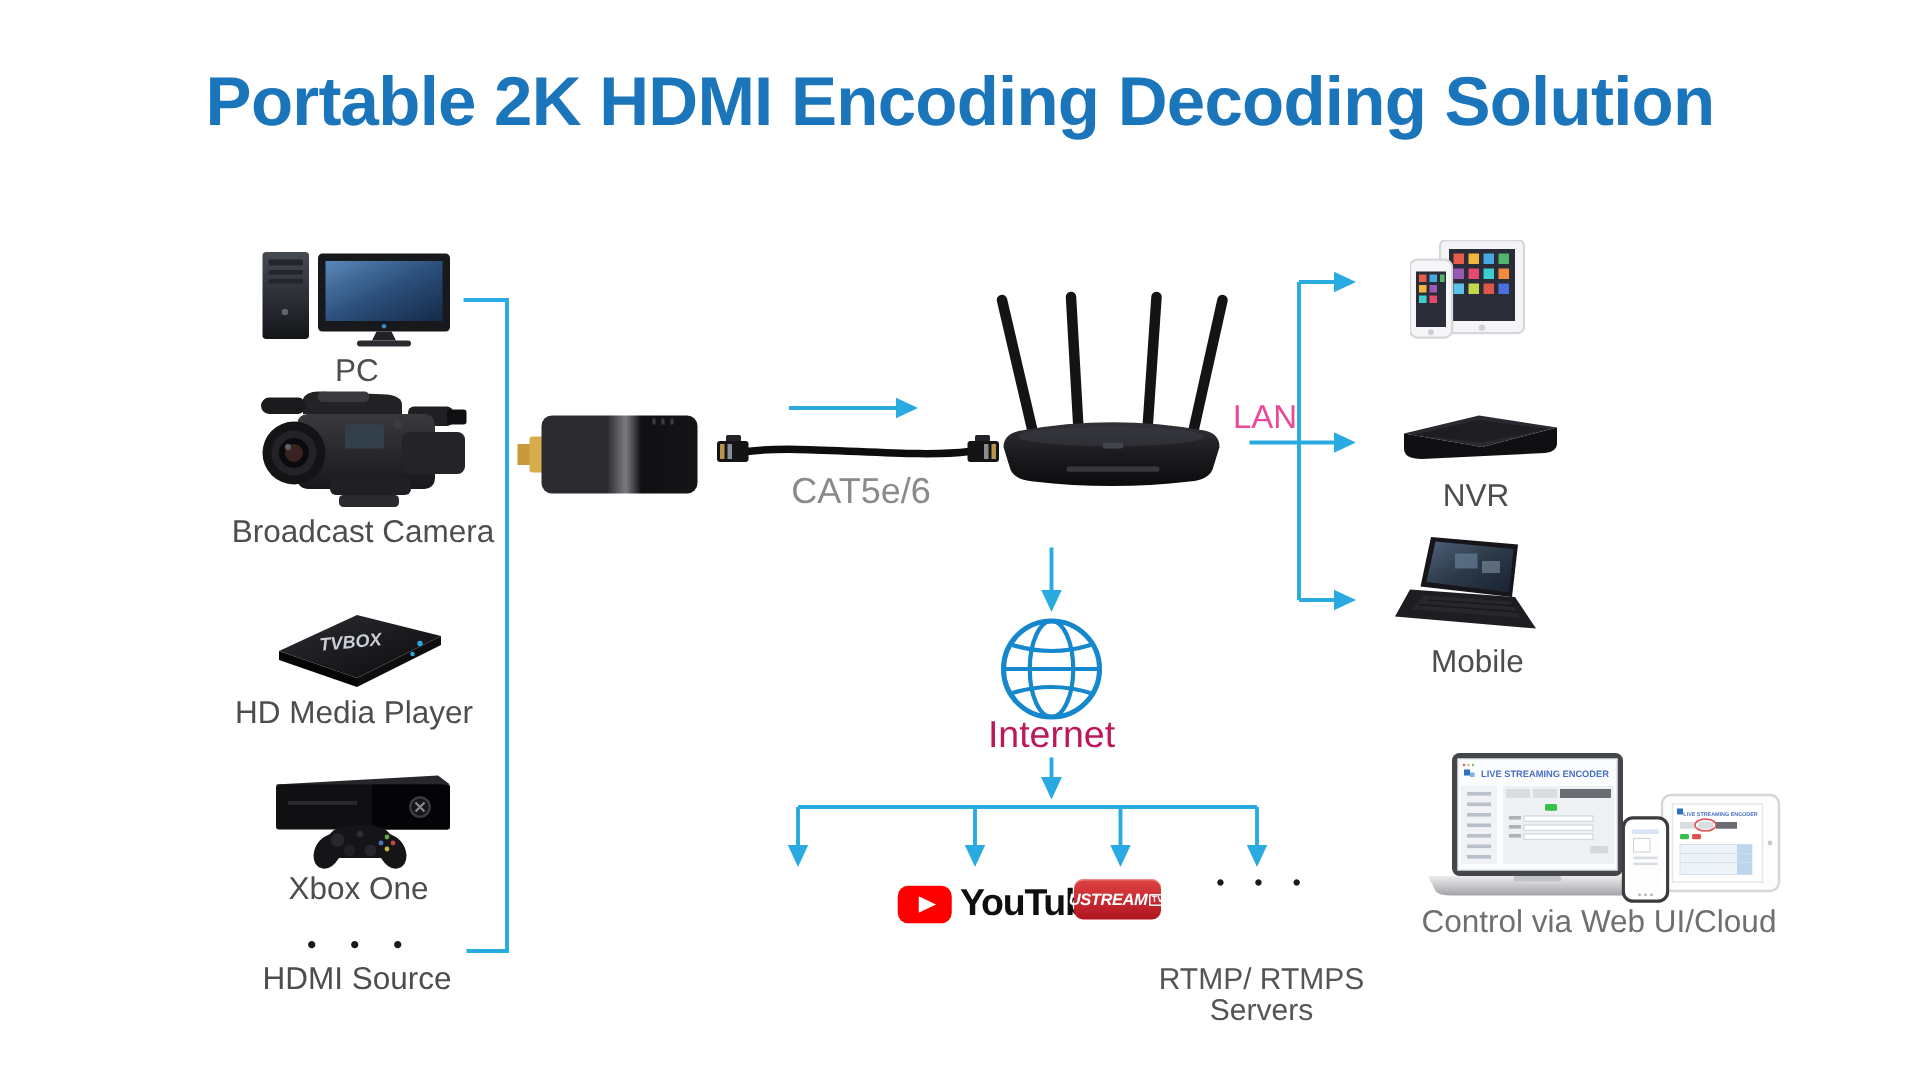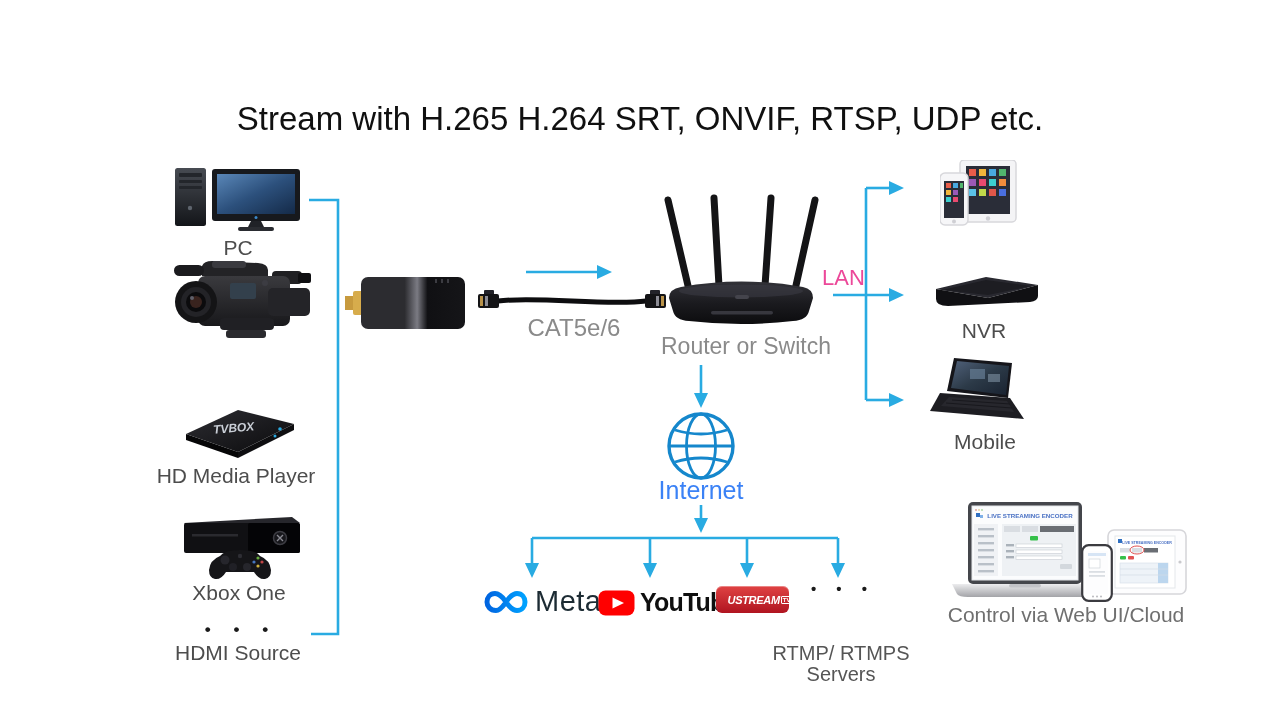"Portable 2K HDMI Encoding Decoding" div.title { html: none -> <div>Portable 2K HDMI Encoding Decoding Solution</div> }
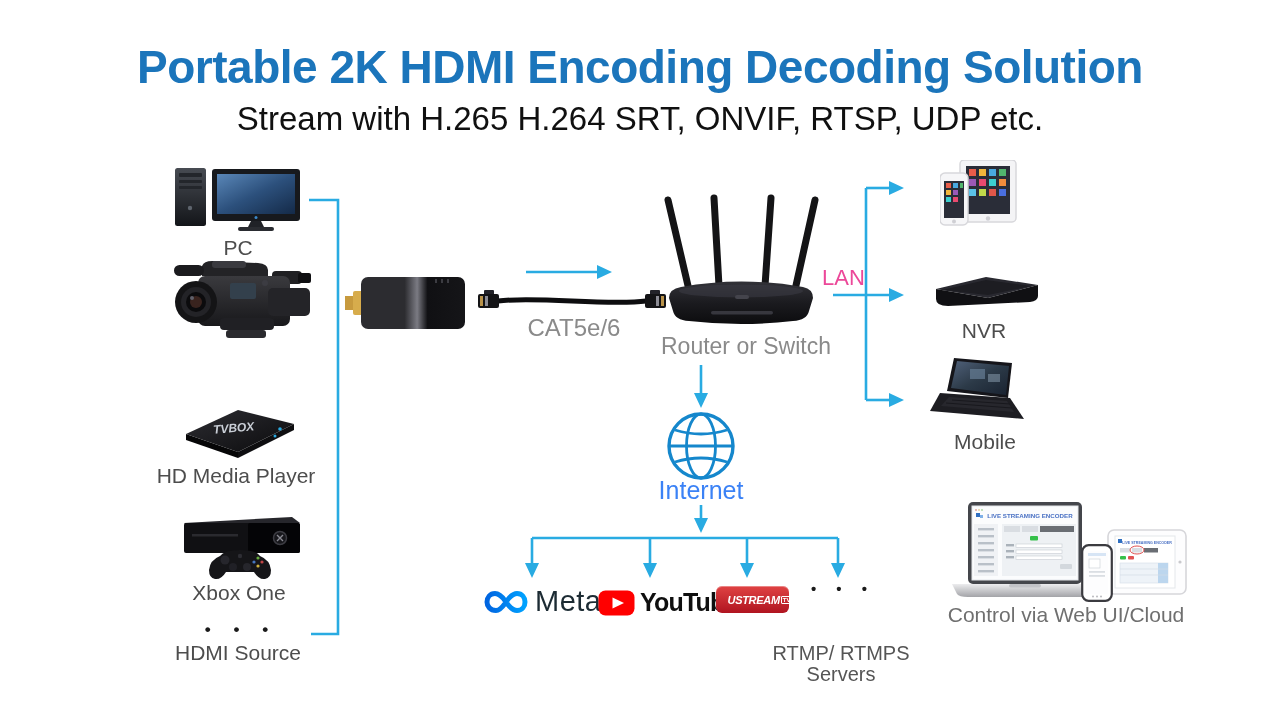"Stream with H.265 H.264 SRT," div.subtitle { html: <div>Stream with H.265 H.264 SRT, ONVIF, RTSP, UDP etc.</div> -> none }
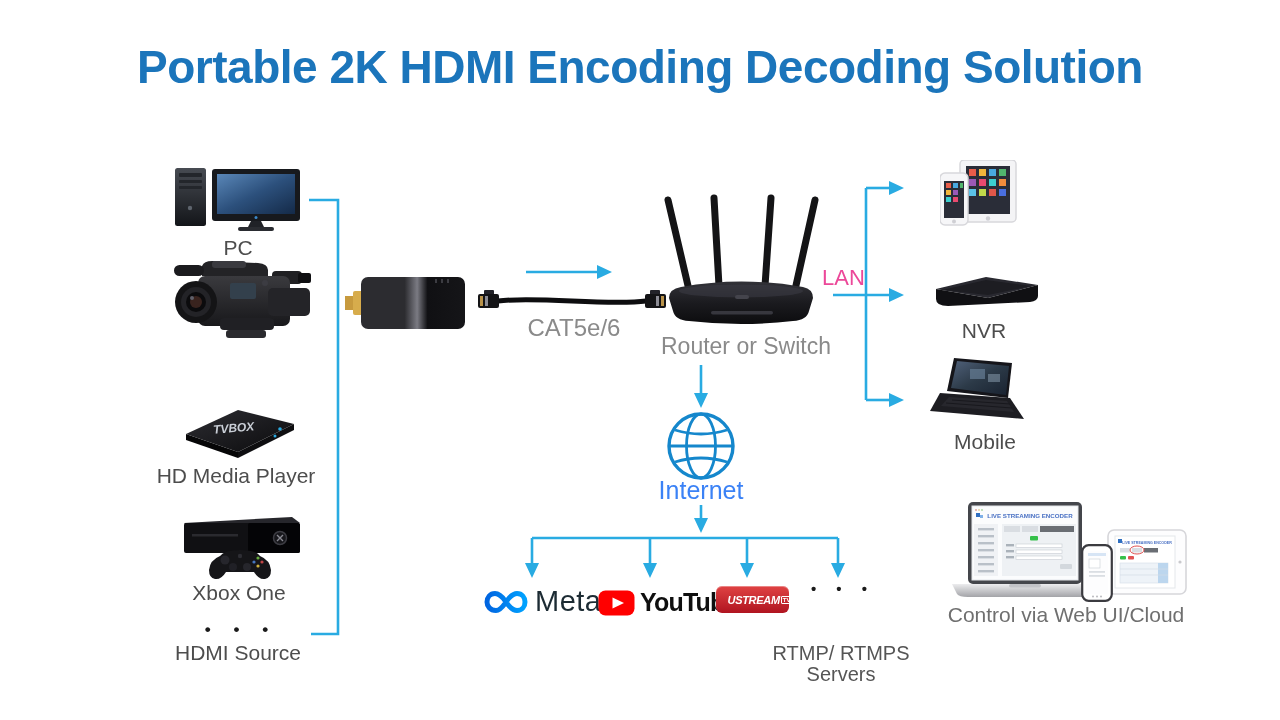"Broadcast Camera" div.lbl { html: none -> <div>Broadcast Camera</div> }
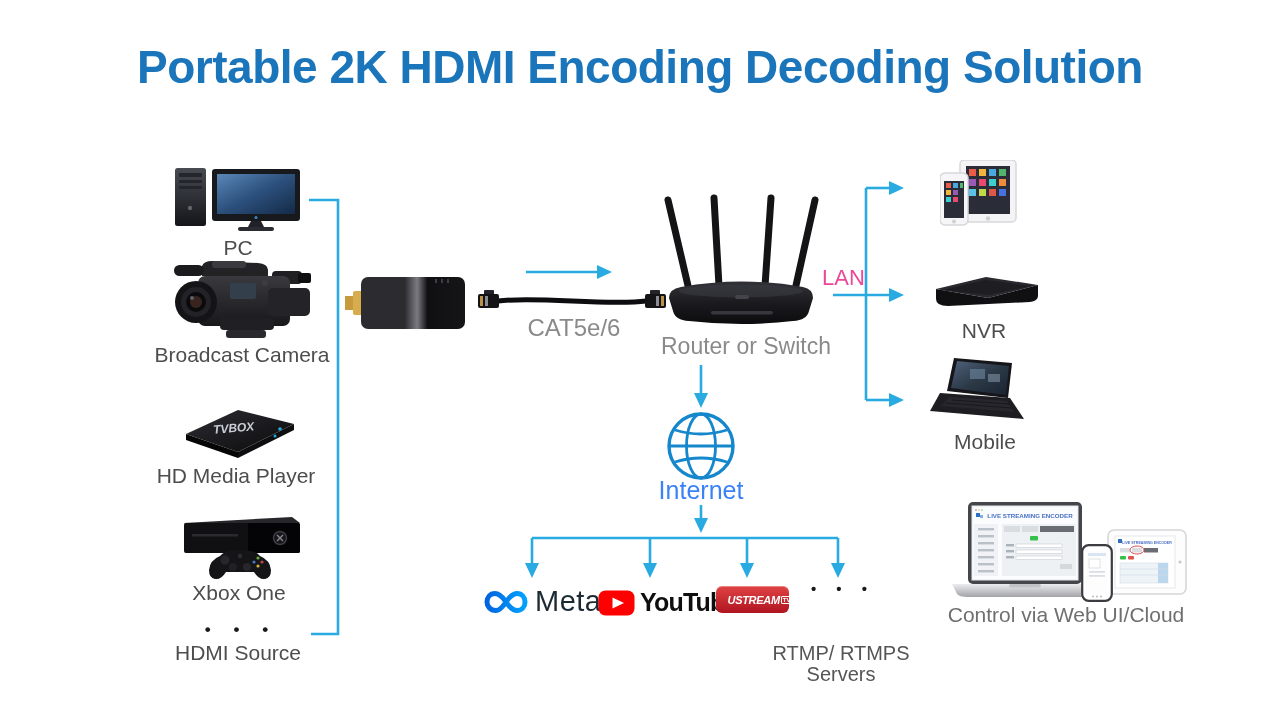"Router or Switch" div.lbl { html: <div>Router or Switch</div> -> none }
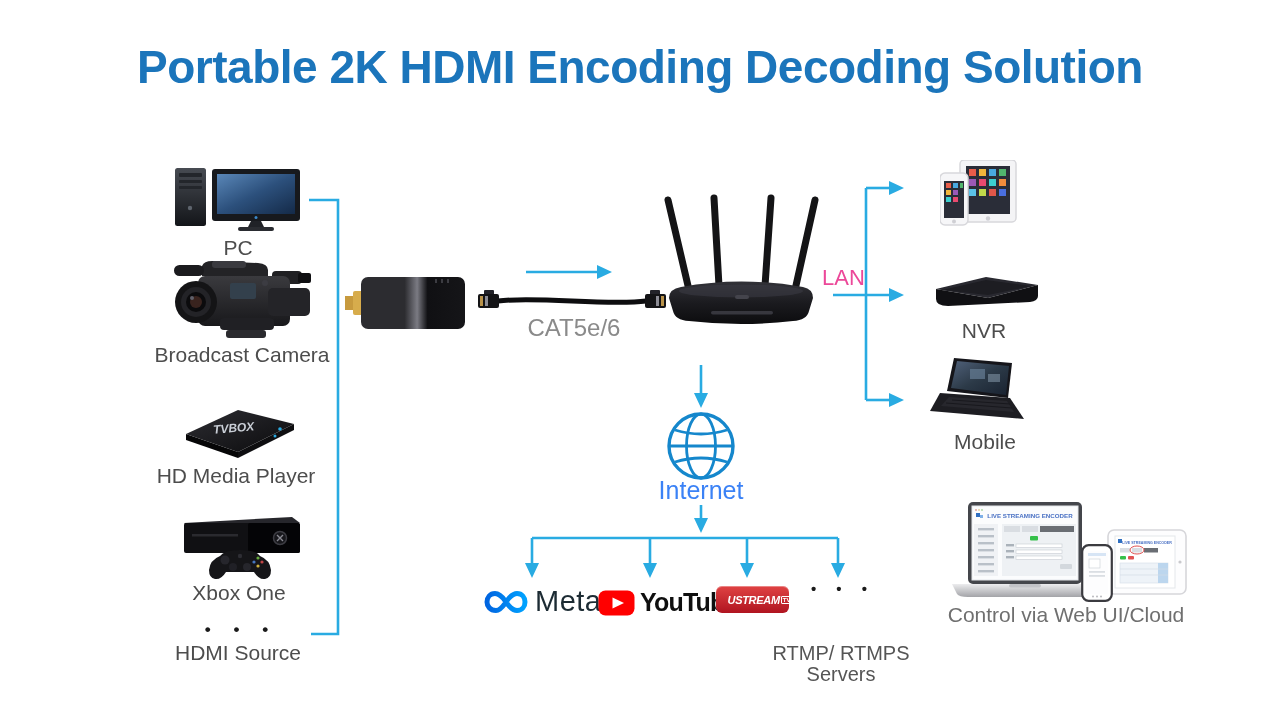"Internet" .internet-lbl { color: #3b82f6 -> #be185d }
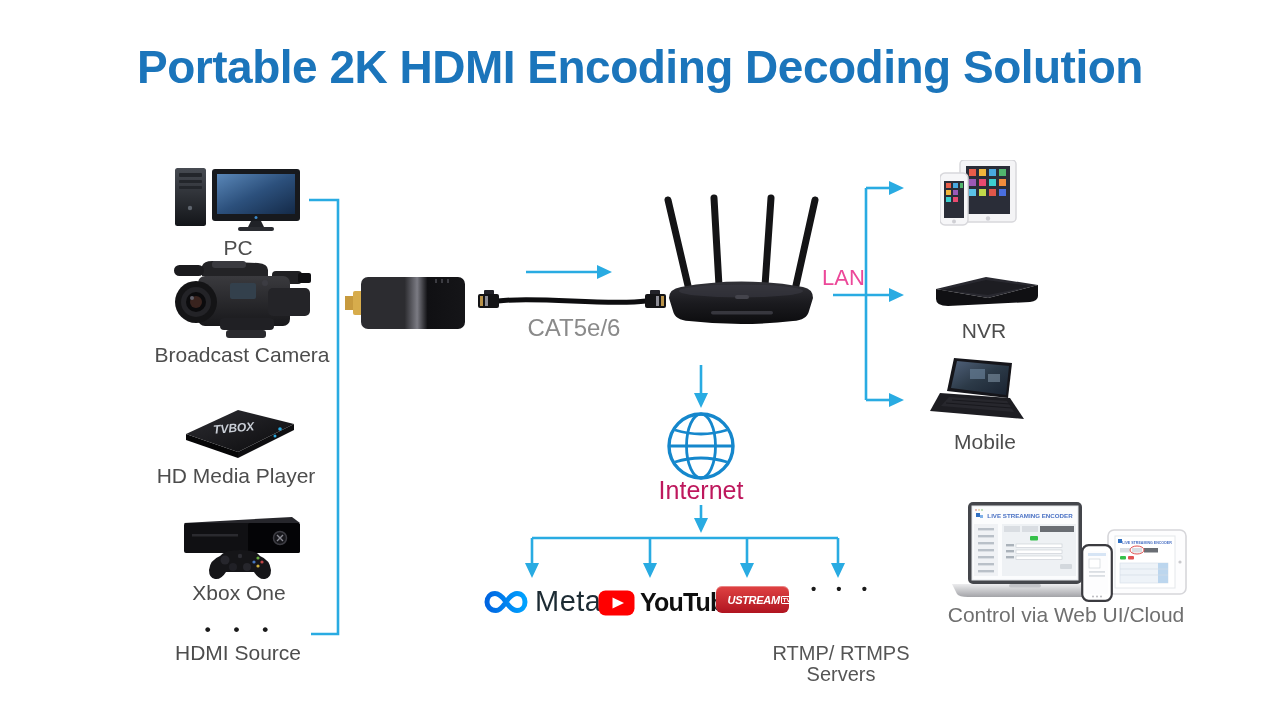"Meta" div.logo-row { html: <div> <svg> <defs> <linearGradient> <stop></stop> <stop></stop> </linearGradient> </defs> <path></path> </svg> <span>Meta</span> </div> -> none }
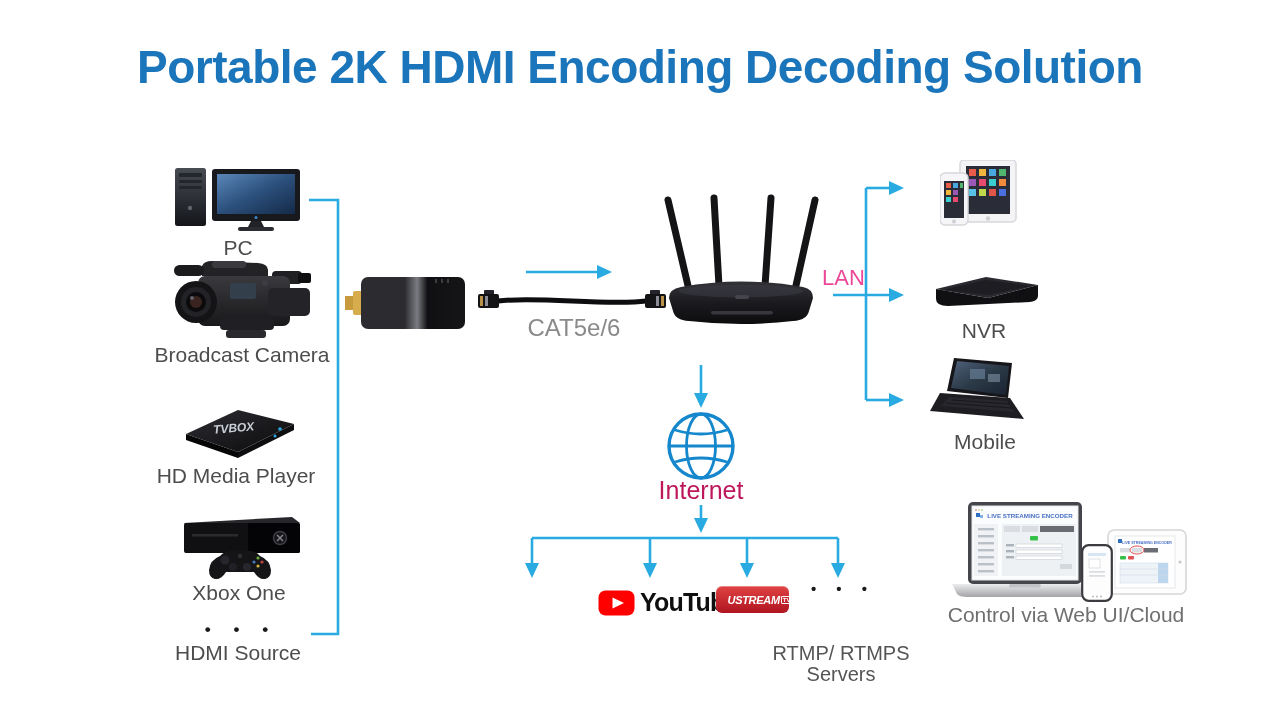"USTREAM" .ustream { padding-left: 15px -> none }
